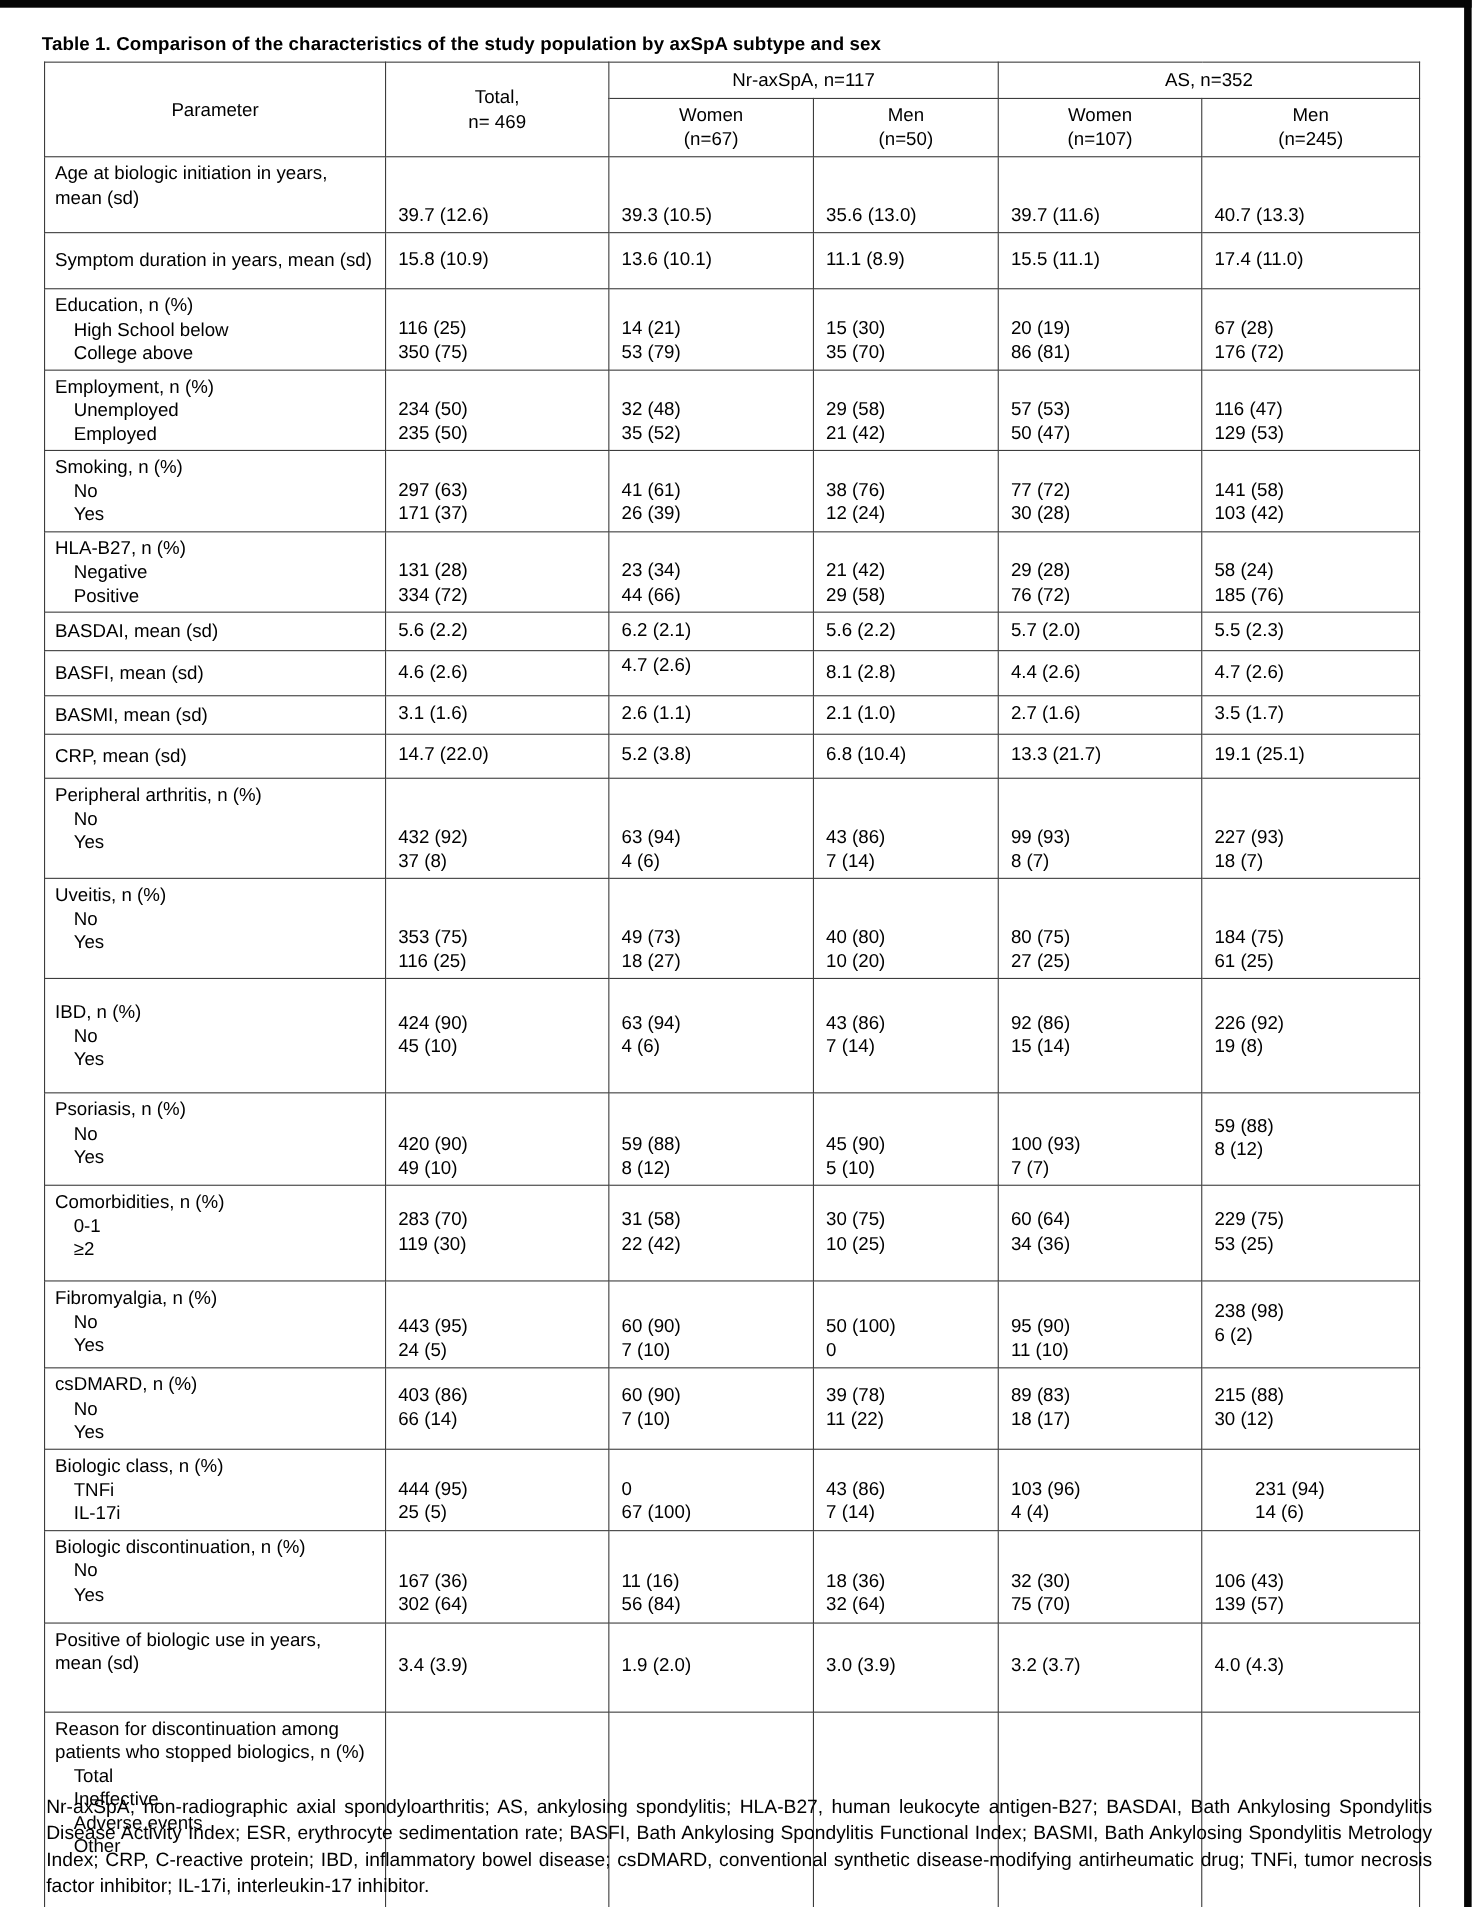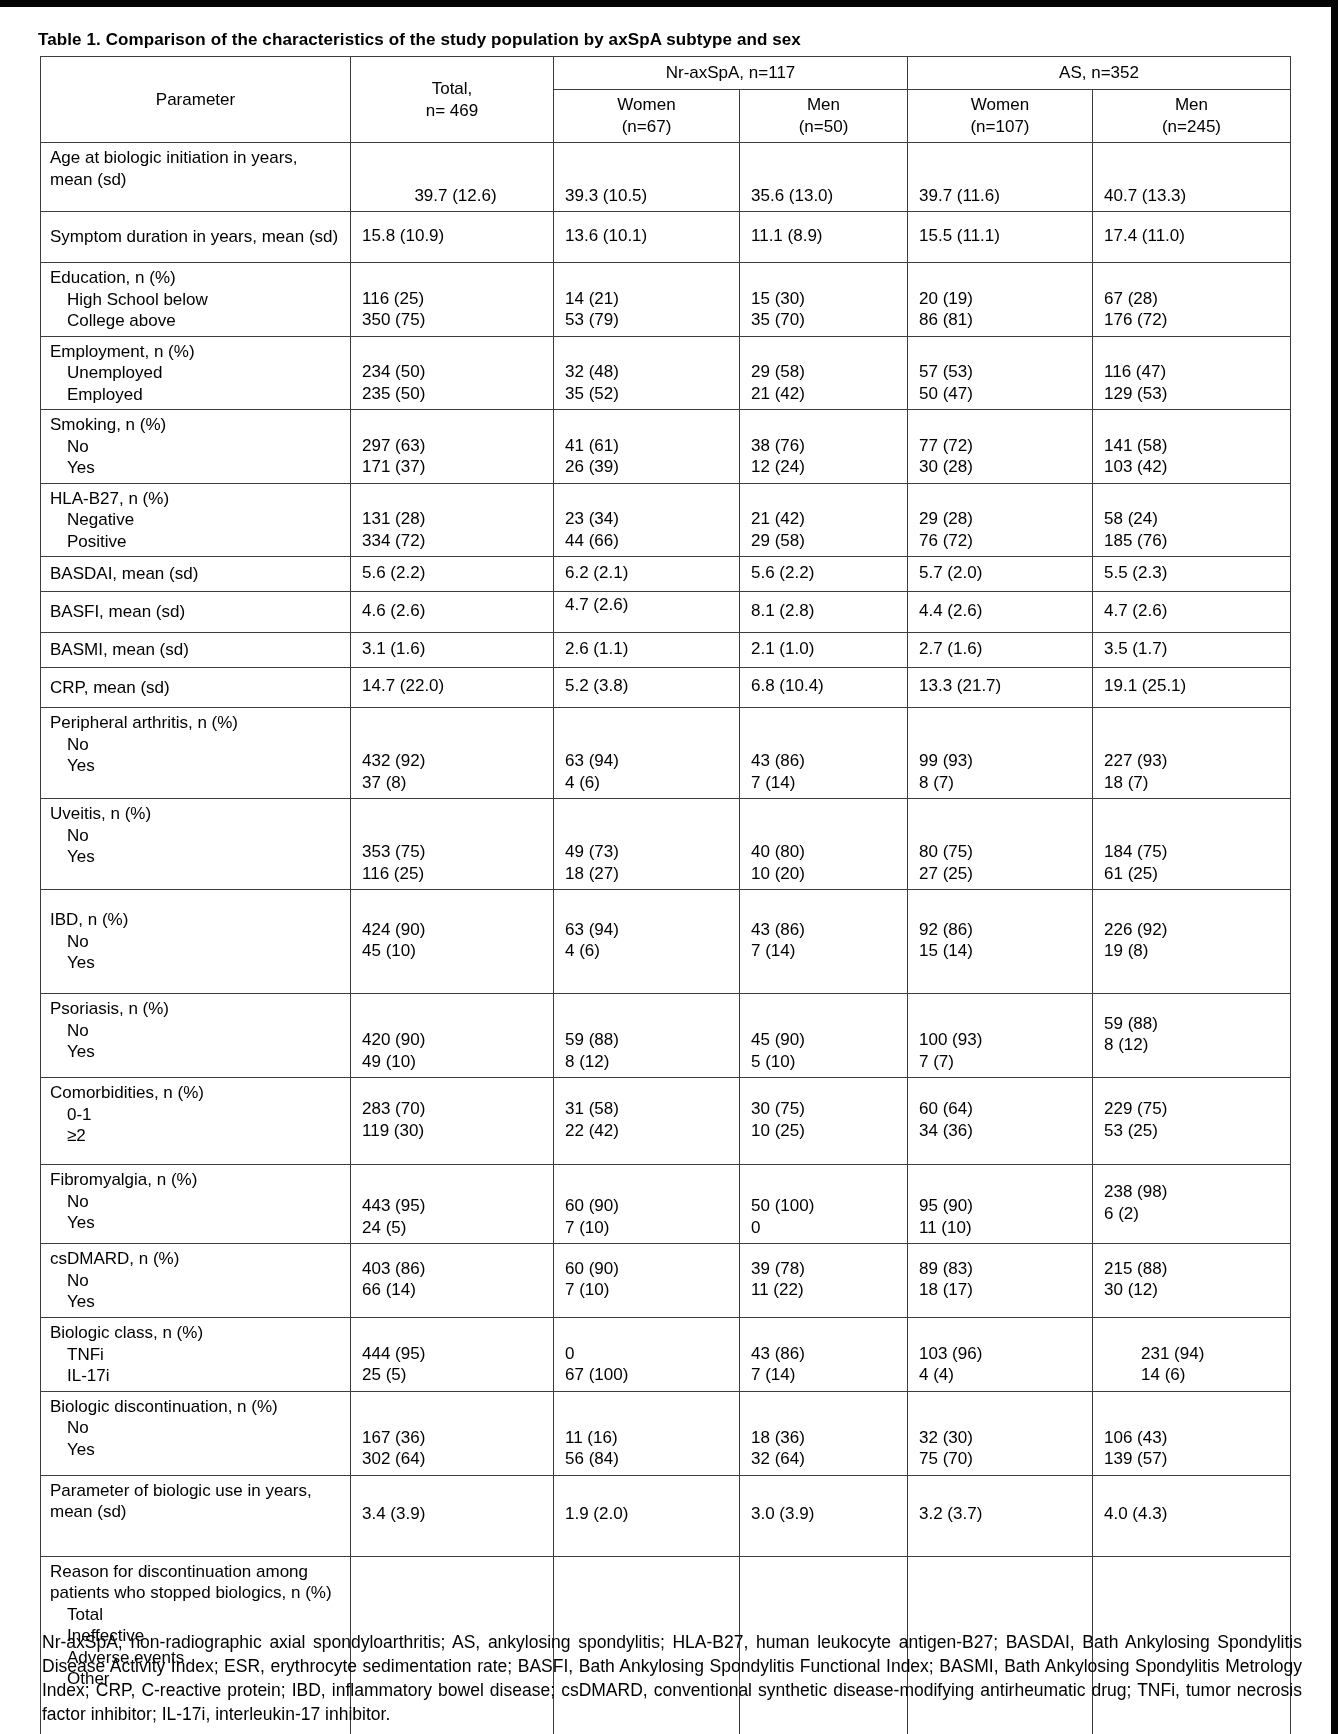"39.7 (12.6)" td.val-cell { text-align: center -> none }
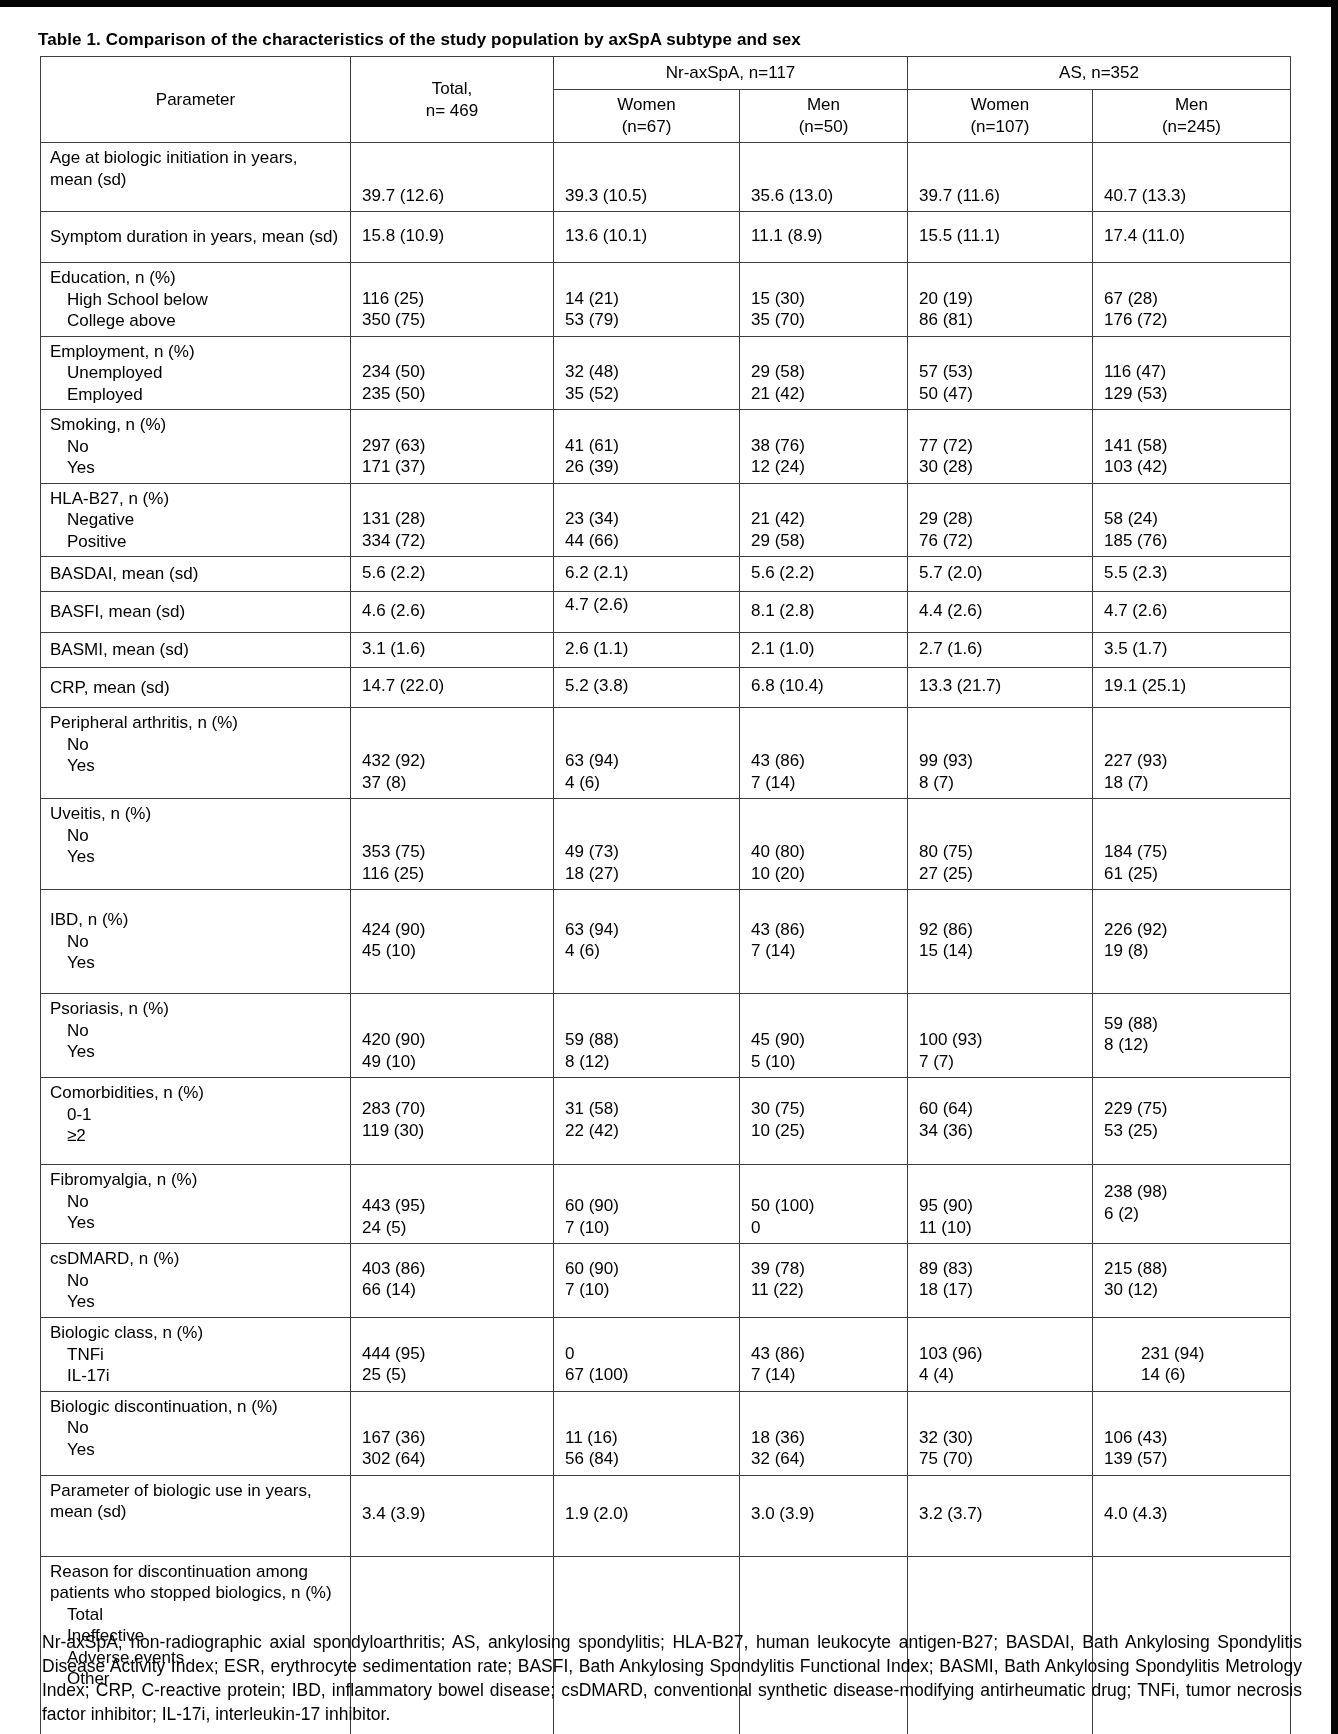"Parameter of biologic use in" div { text: Parameter -> Positive }
